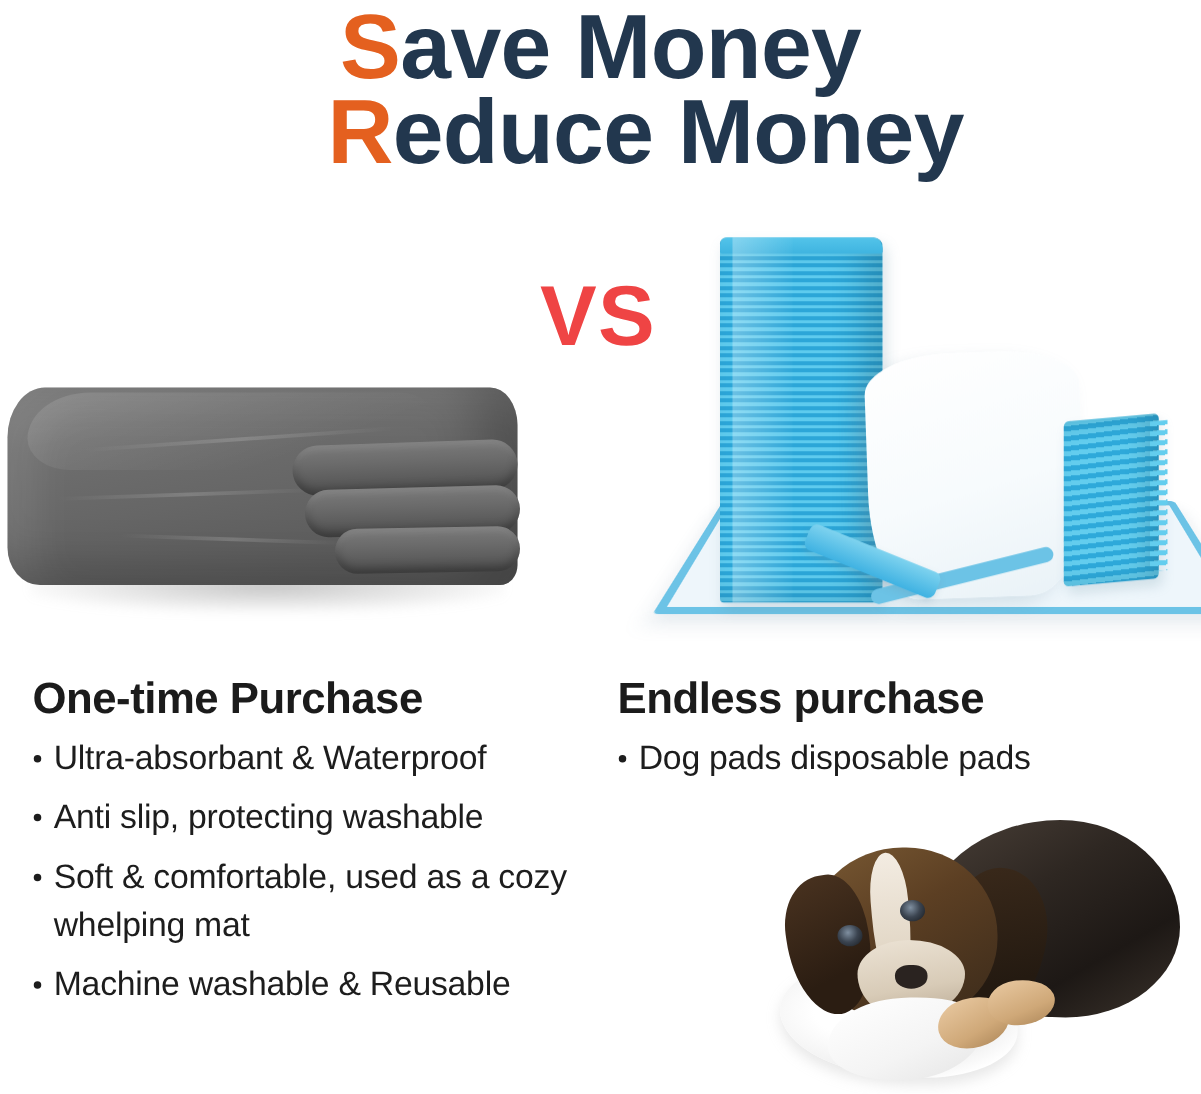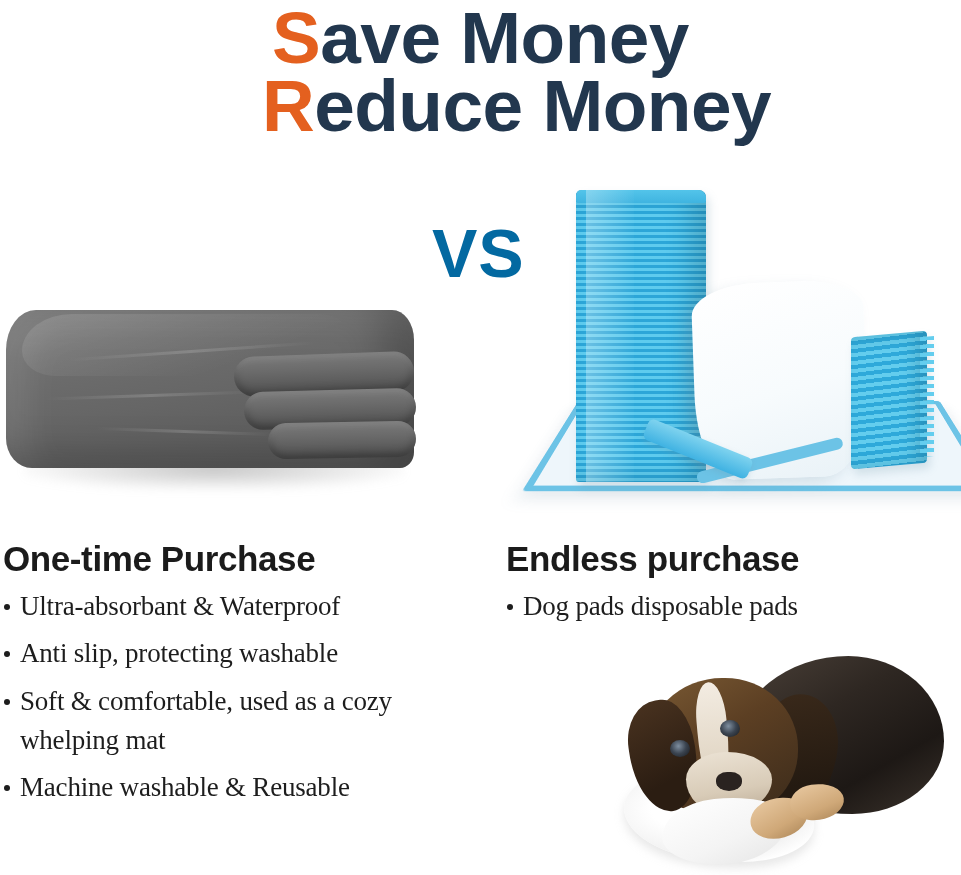"VS" .vs-badge { color: #0369a1 -> #ef4444 }
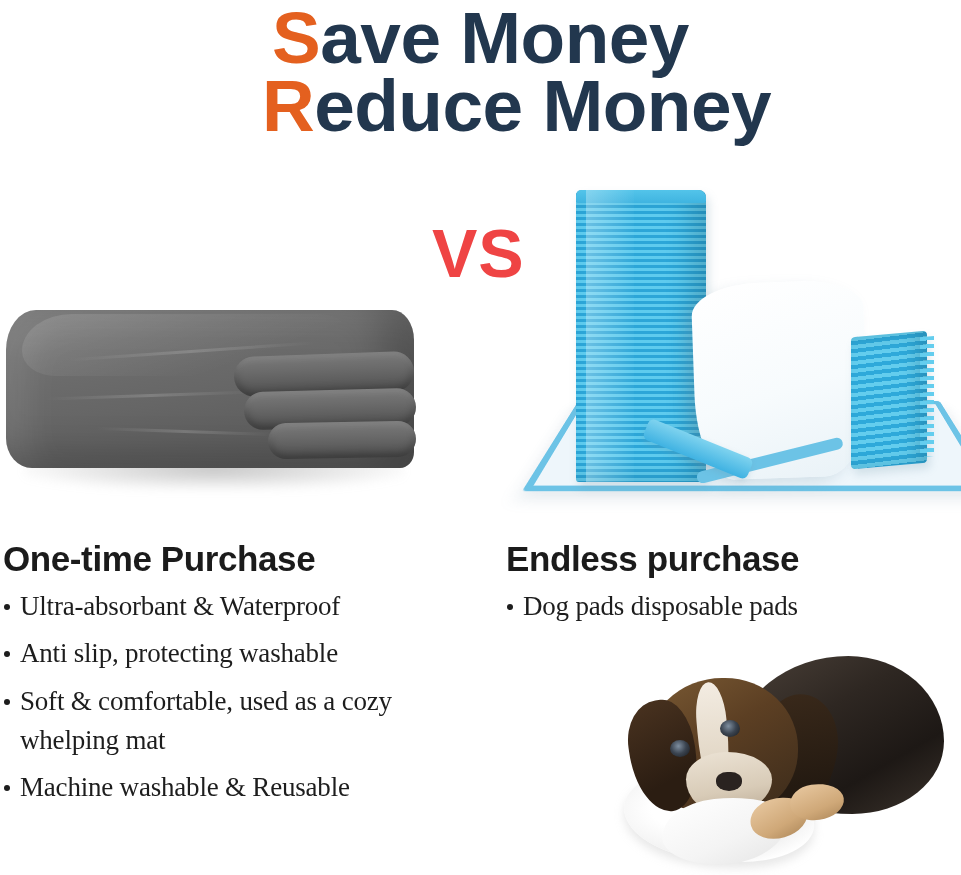"One-time Purchase" .col.left { left: 3px -> 26px }
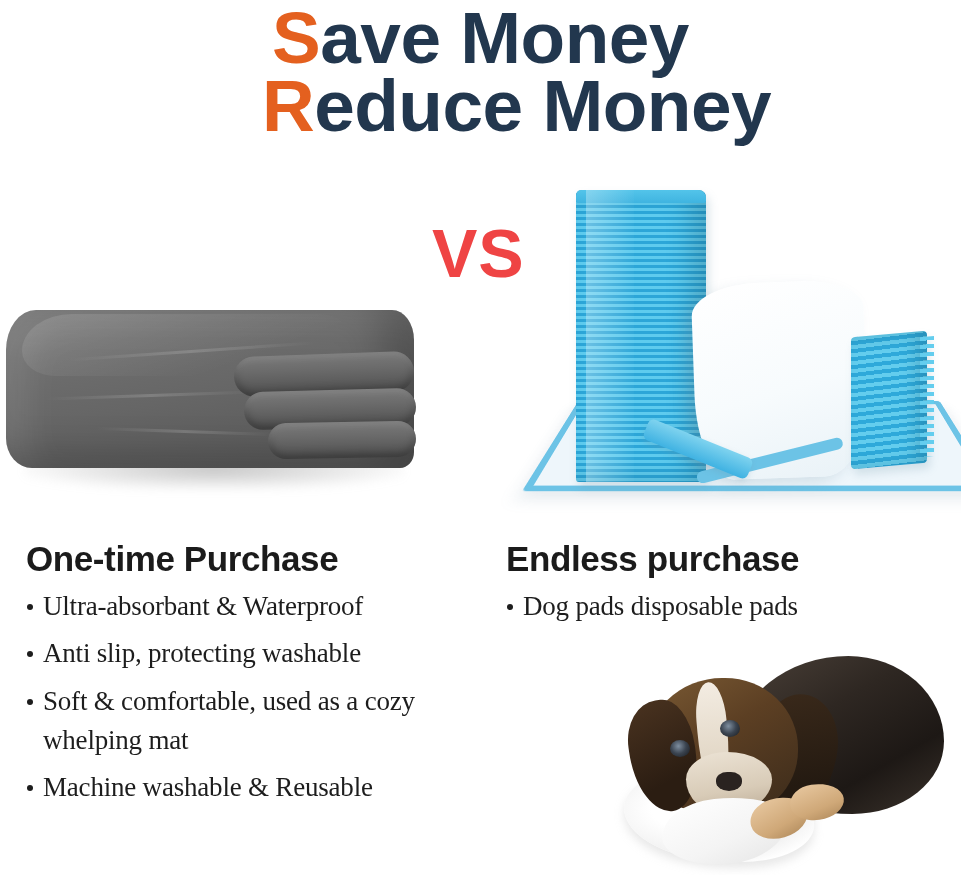"Endless purchase" .col.right { left: 506px -> 494px }
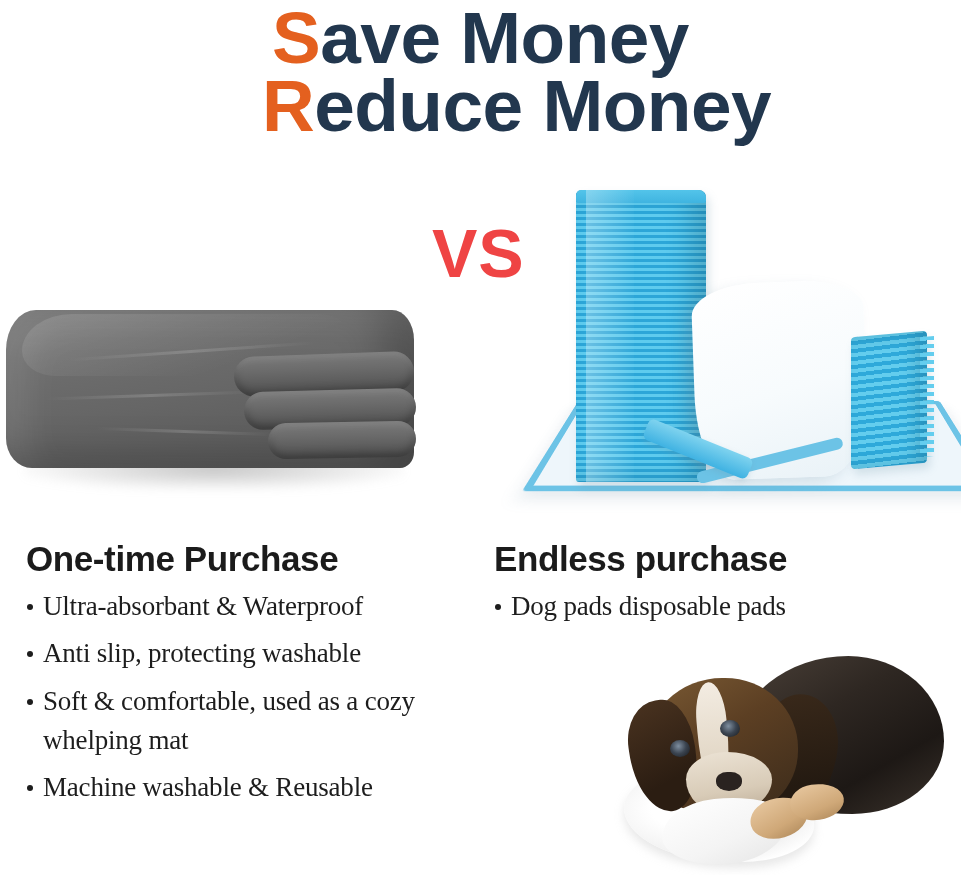"Ultra-absorbant & Waterproof" .bullets li { font-family: Liberation Serif, serif -> none }
